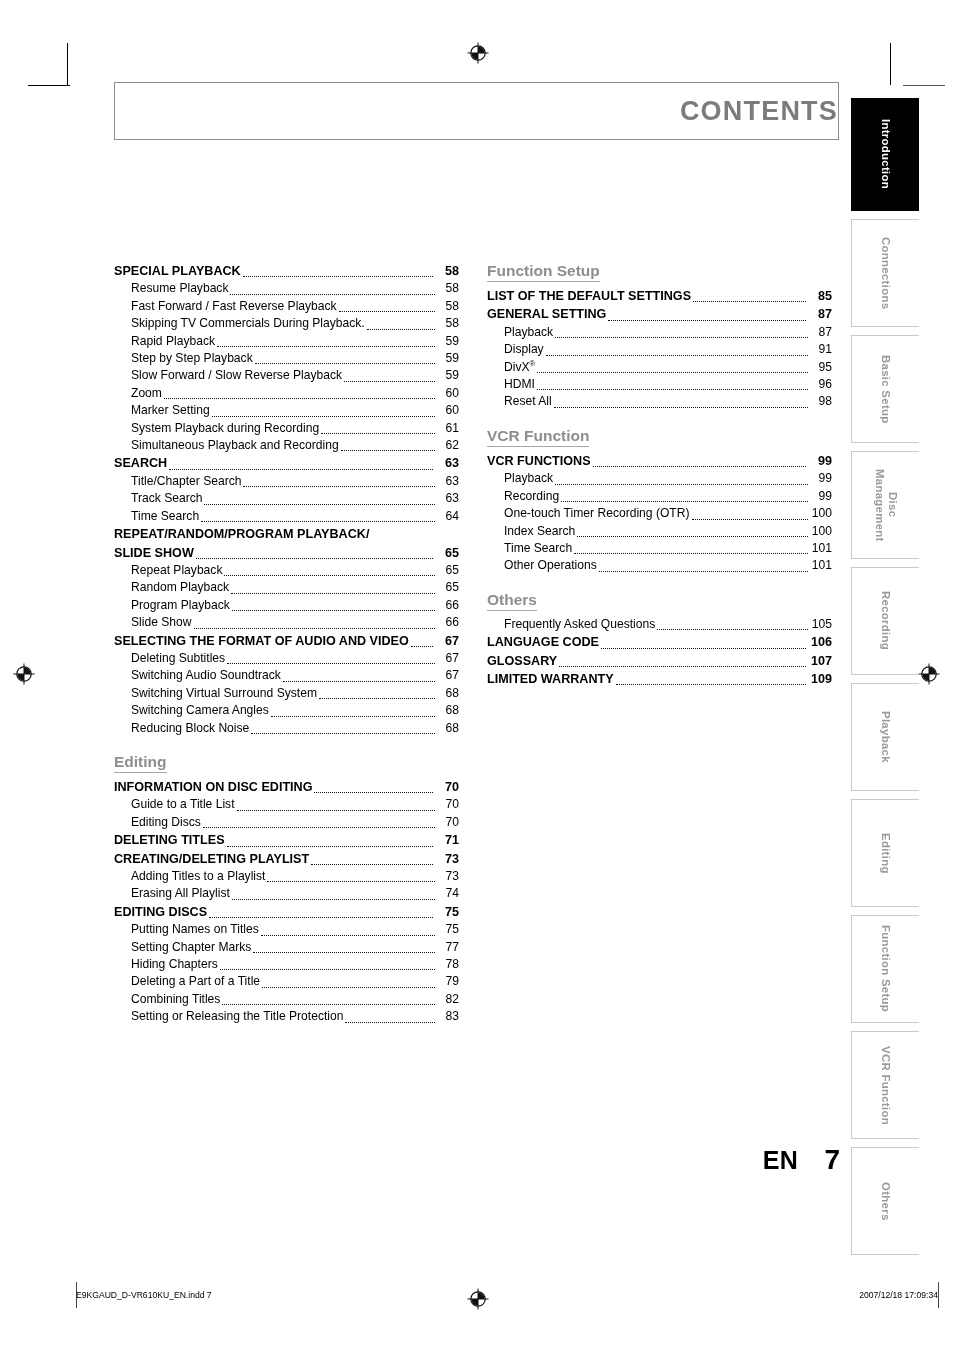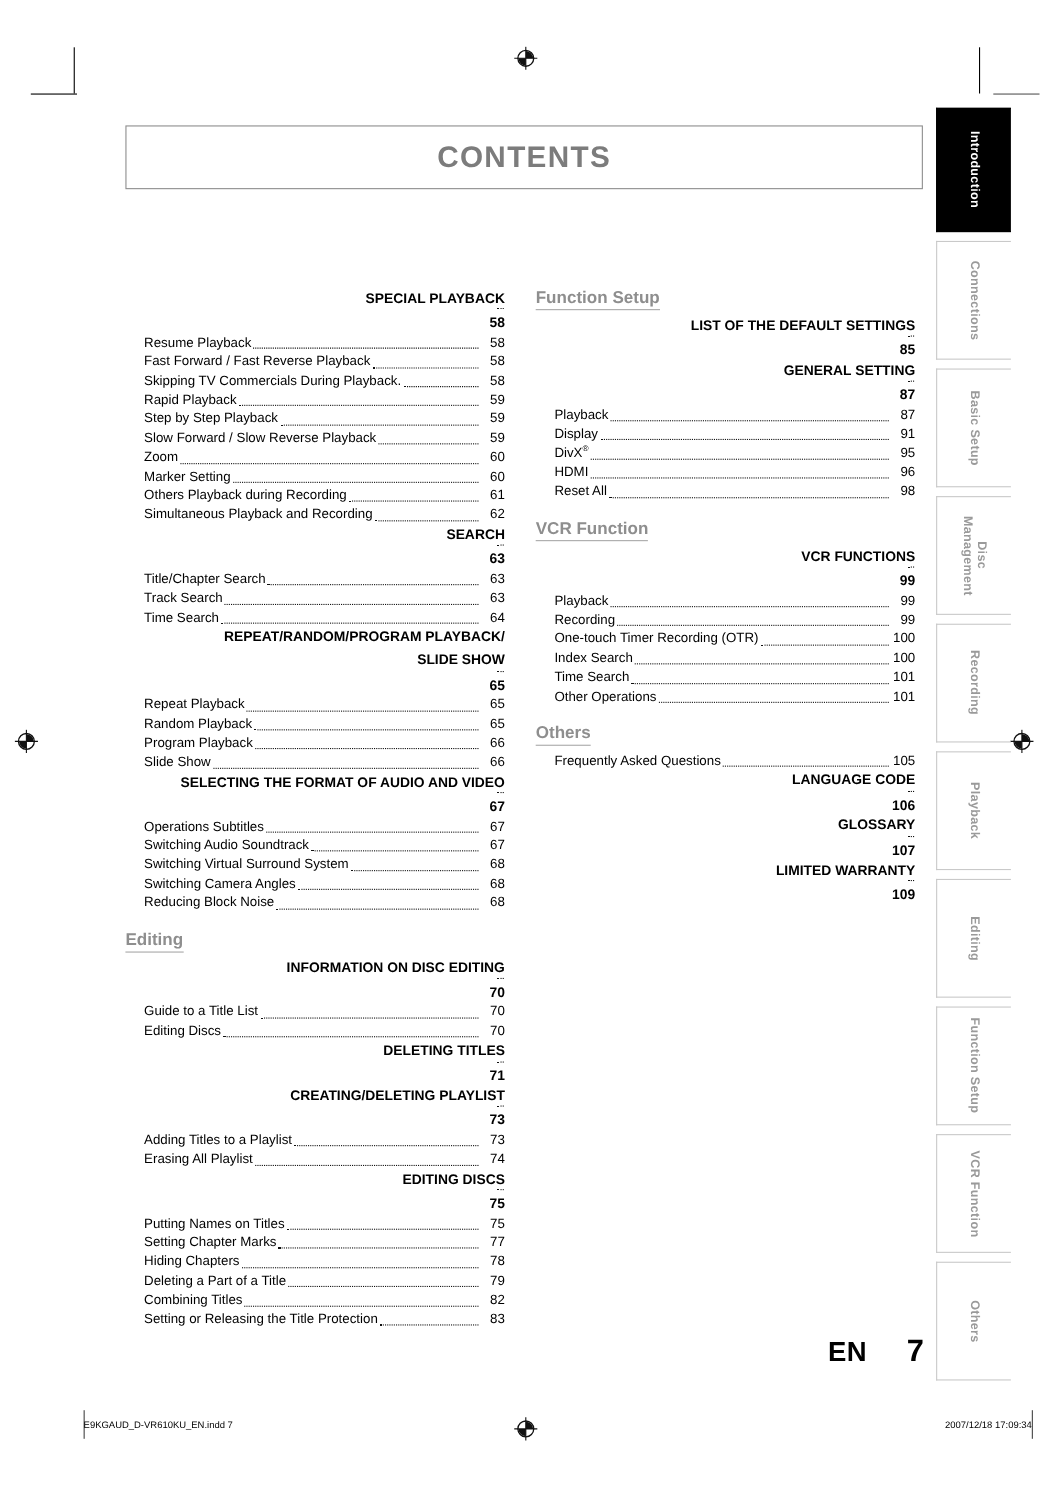"CONTENTS" .contents-header { justify-content: center -> flex-end; margin-top: 32px -> none }
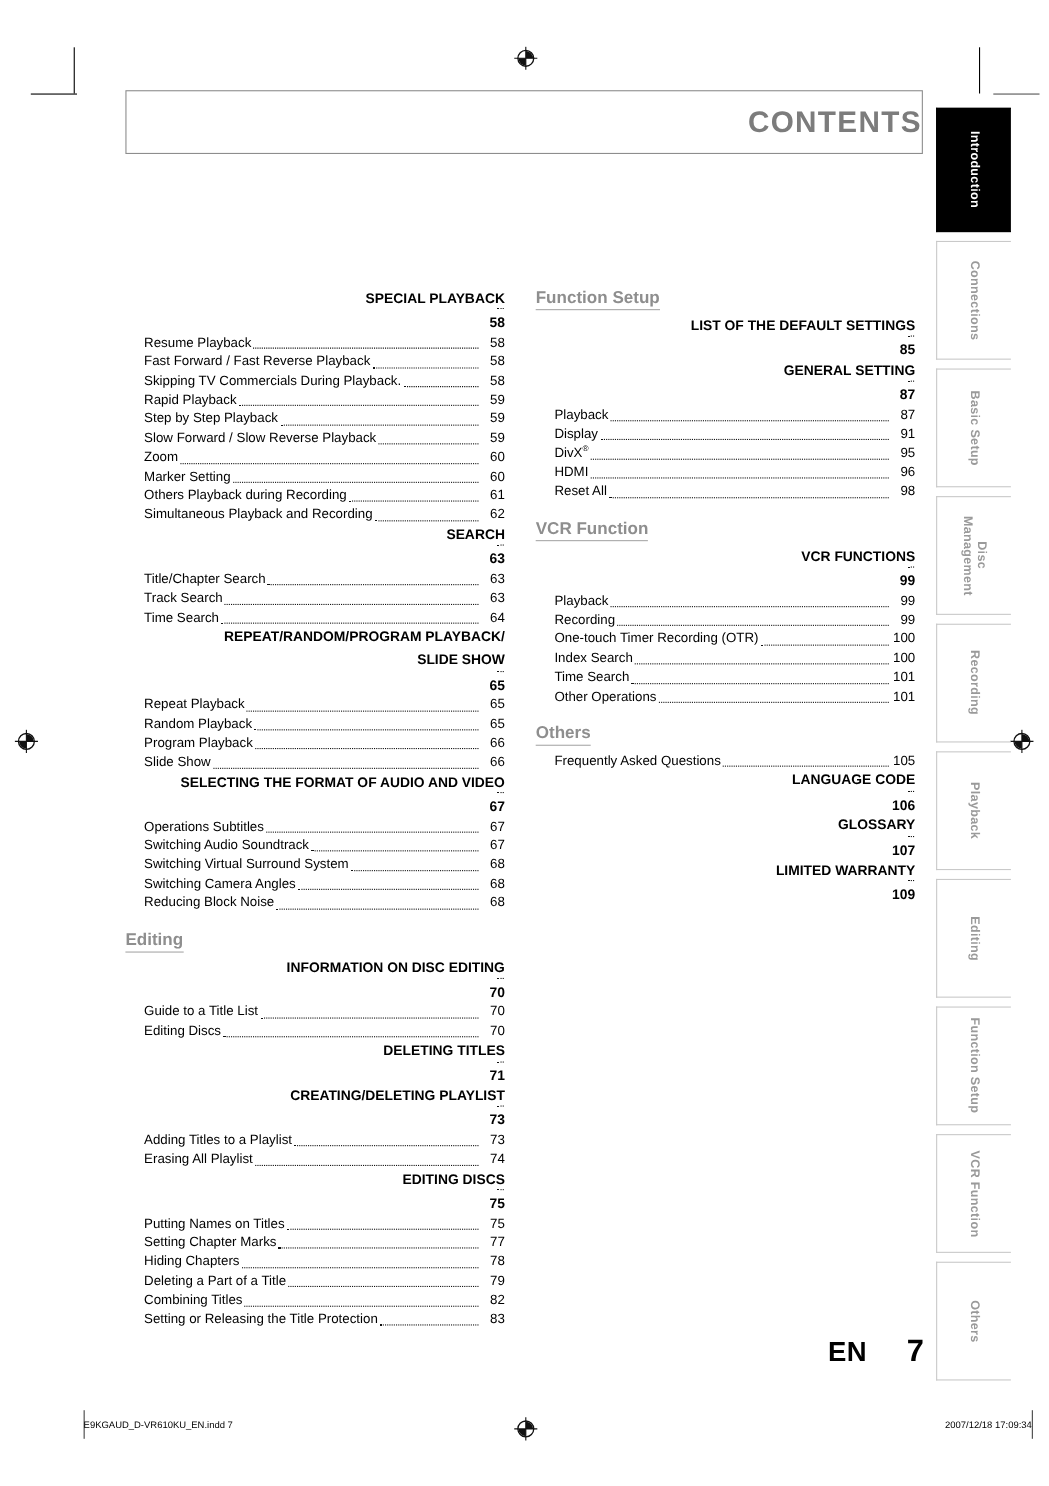"SPECIAL PLAYBACK" .entry.lvl1 { flex-direction: column -> none }
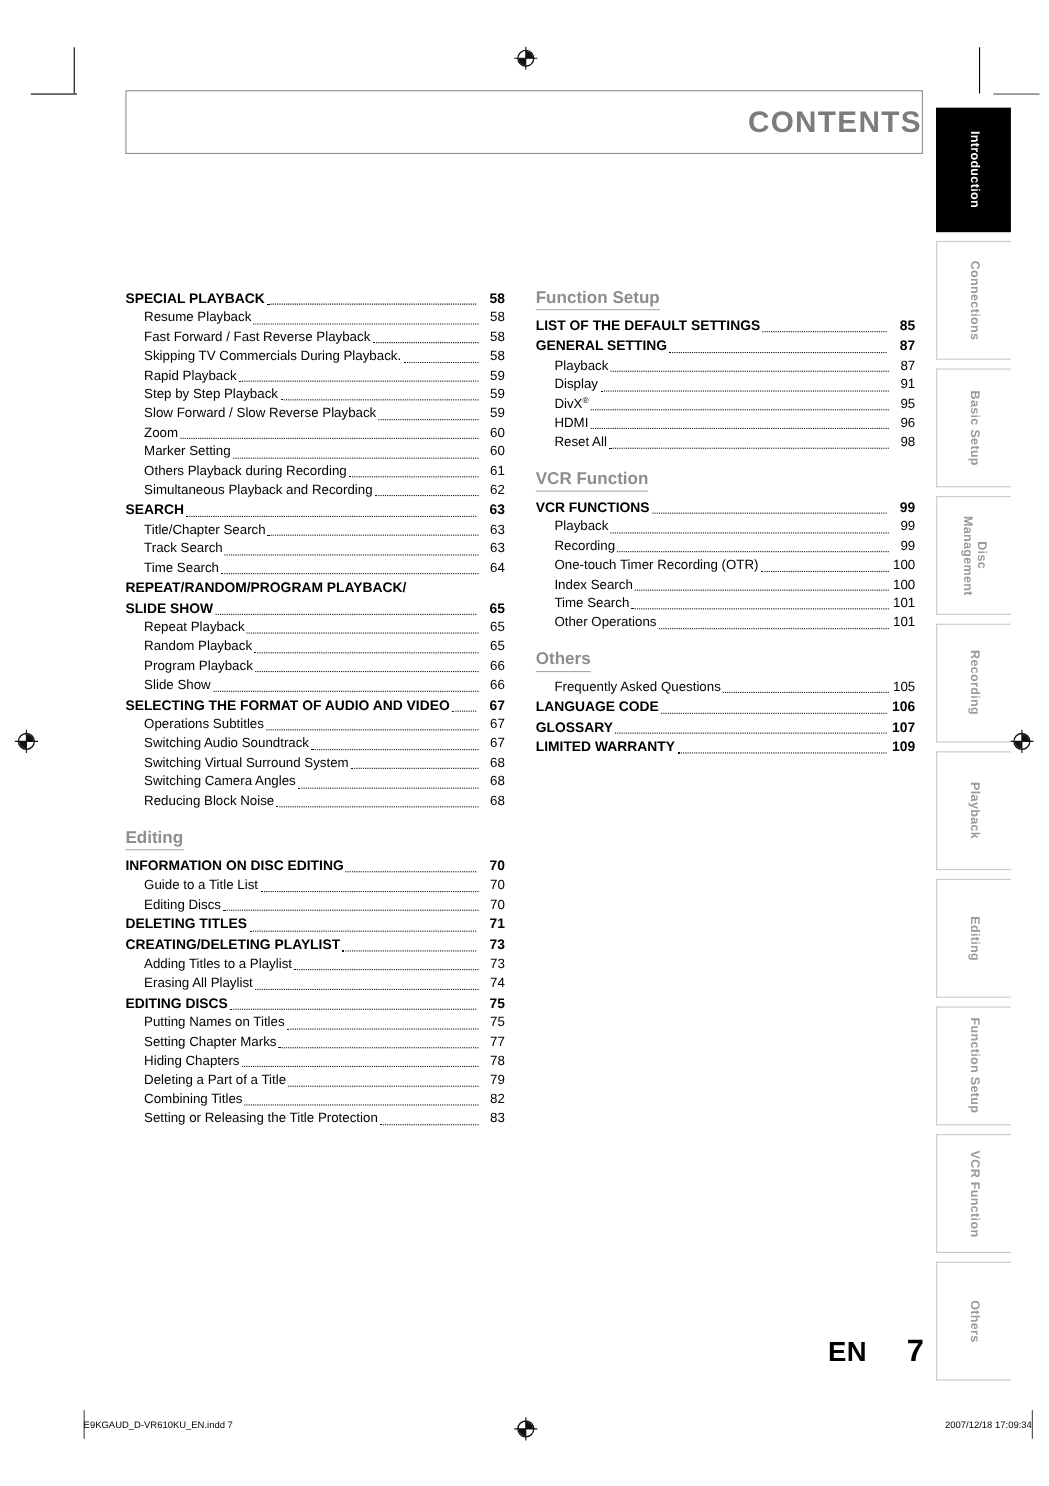"Others Playback during Recording" span.label { text: Others -> System }
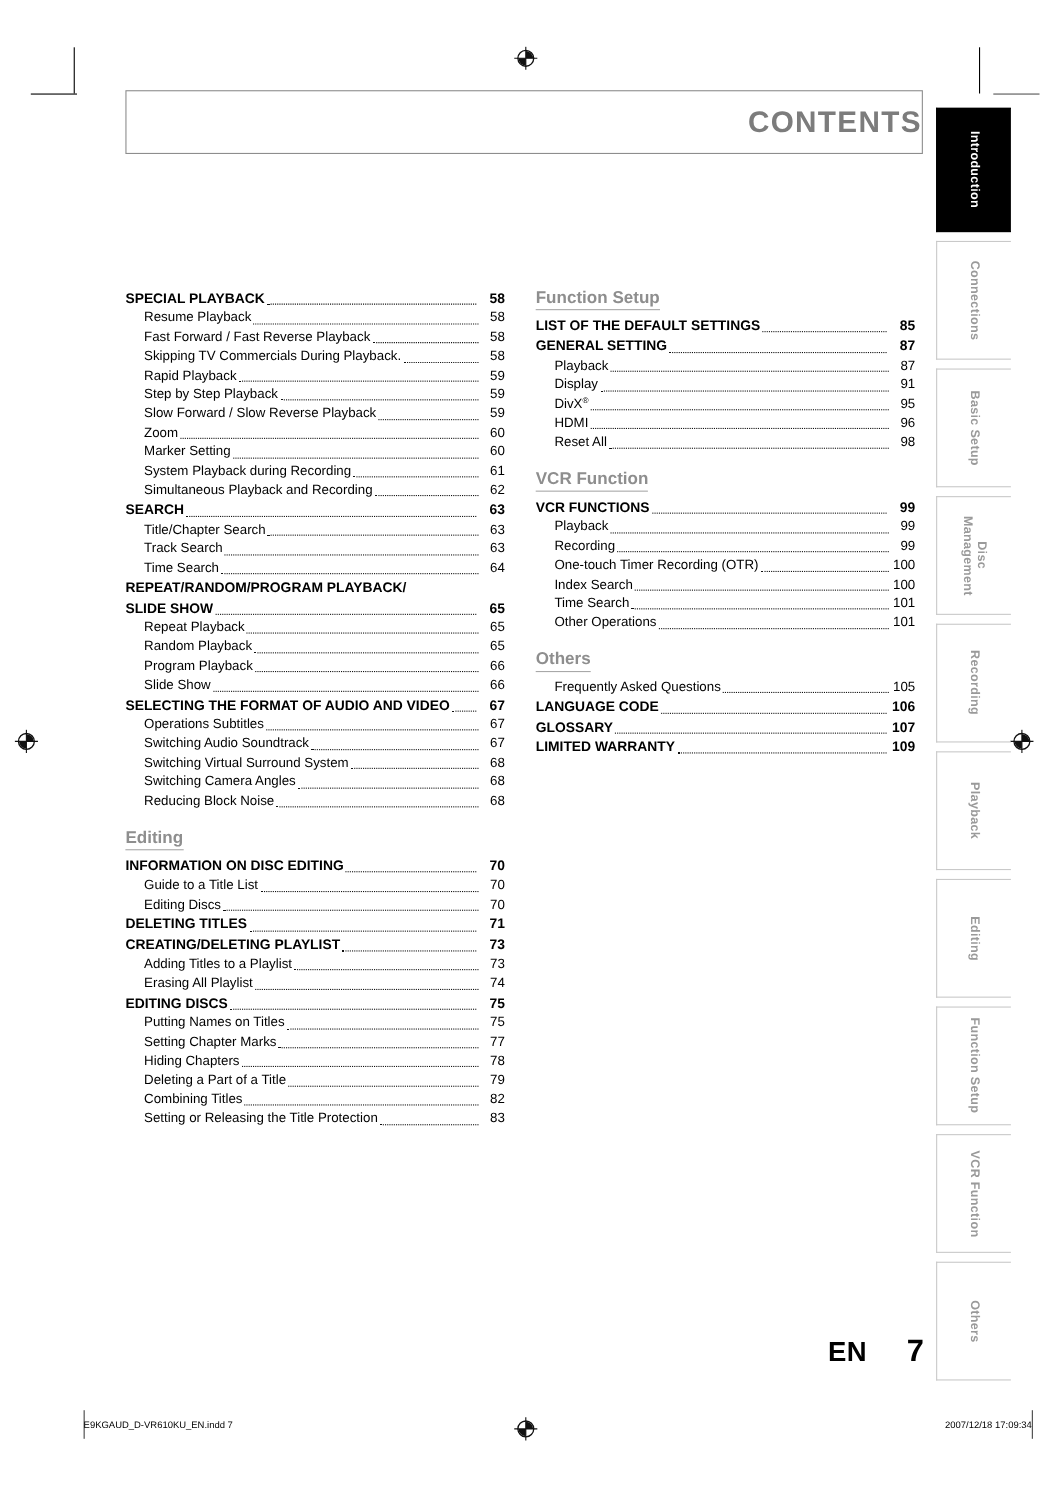"Operations Subtitles" span.label { text: Operations -> Deleting }
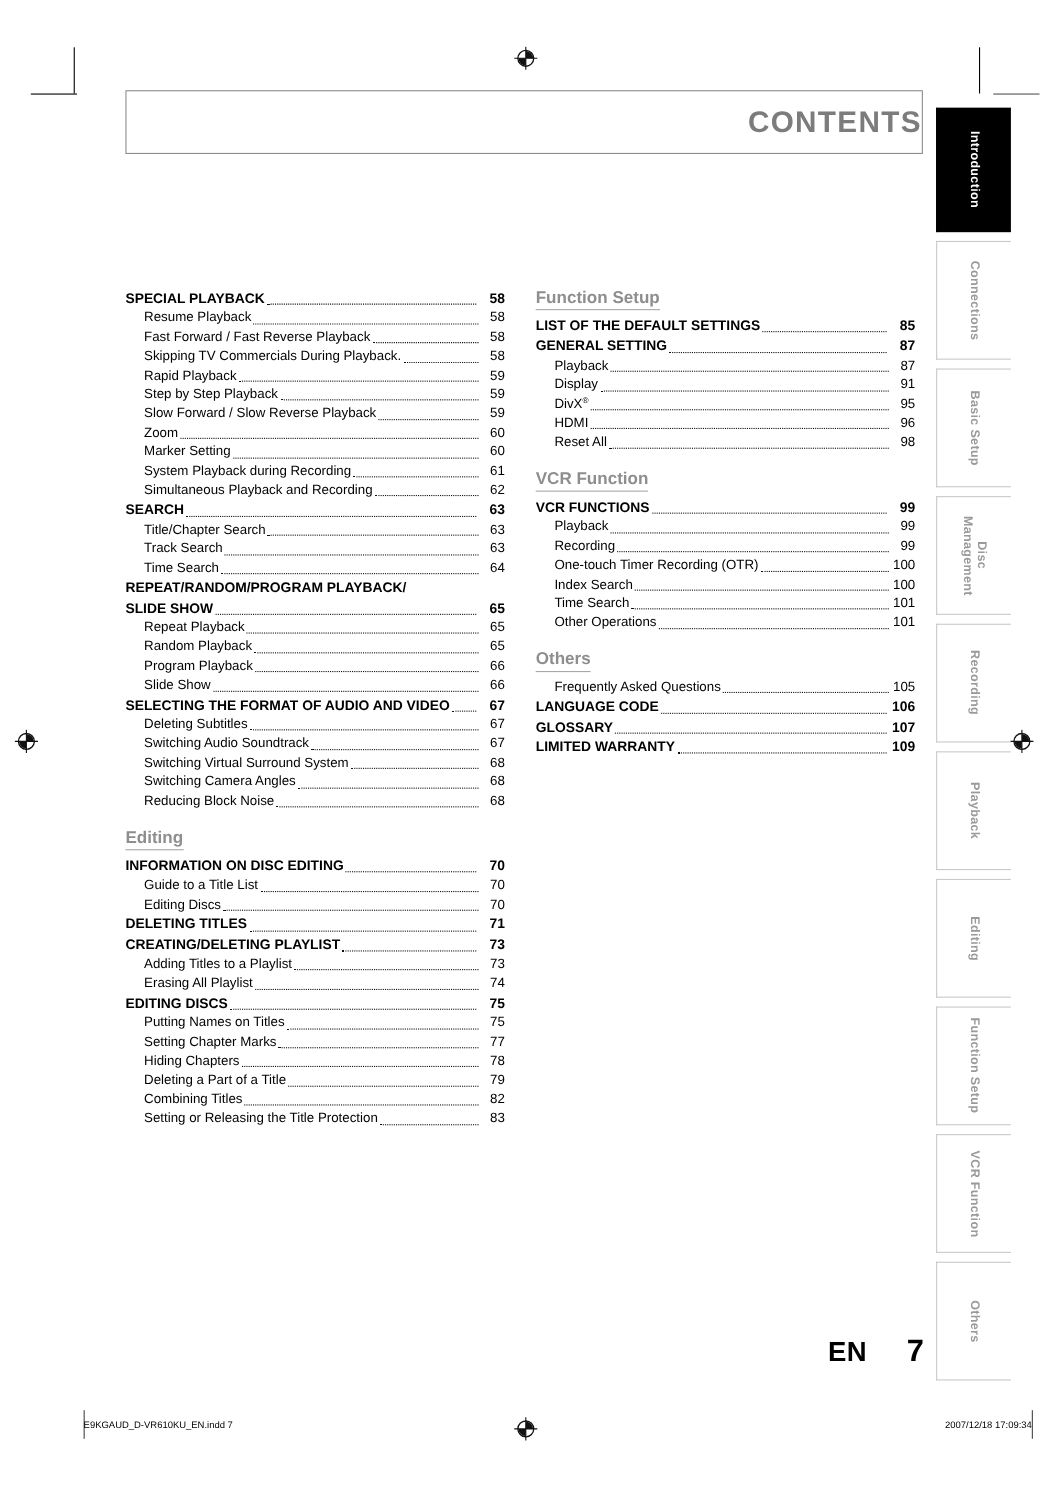"EN" .page-num-row { gap: 36px -> 26px; top: 1212px -> 1144px }
